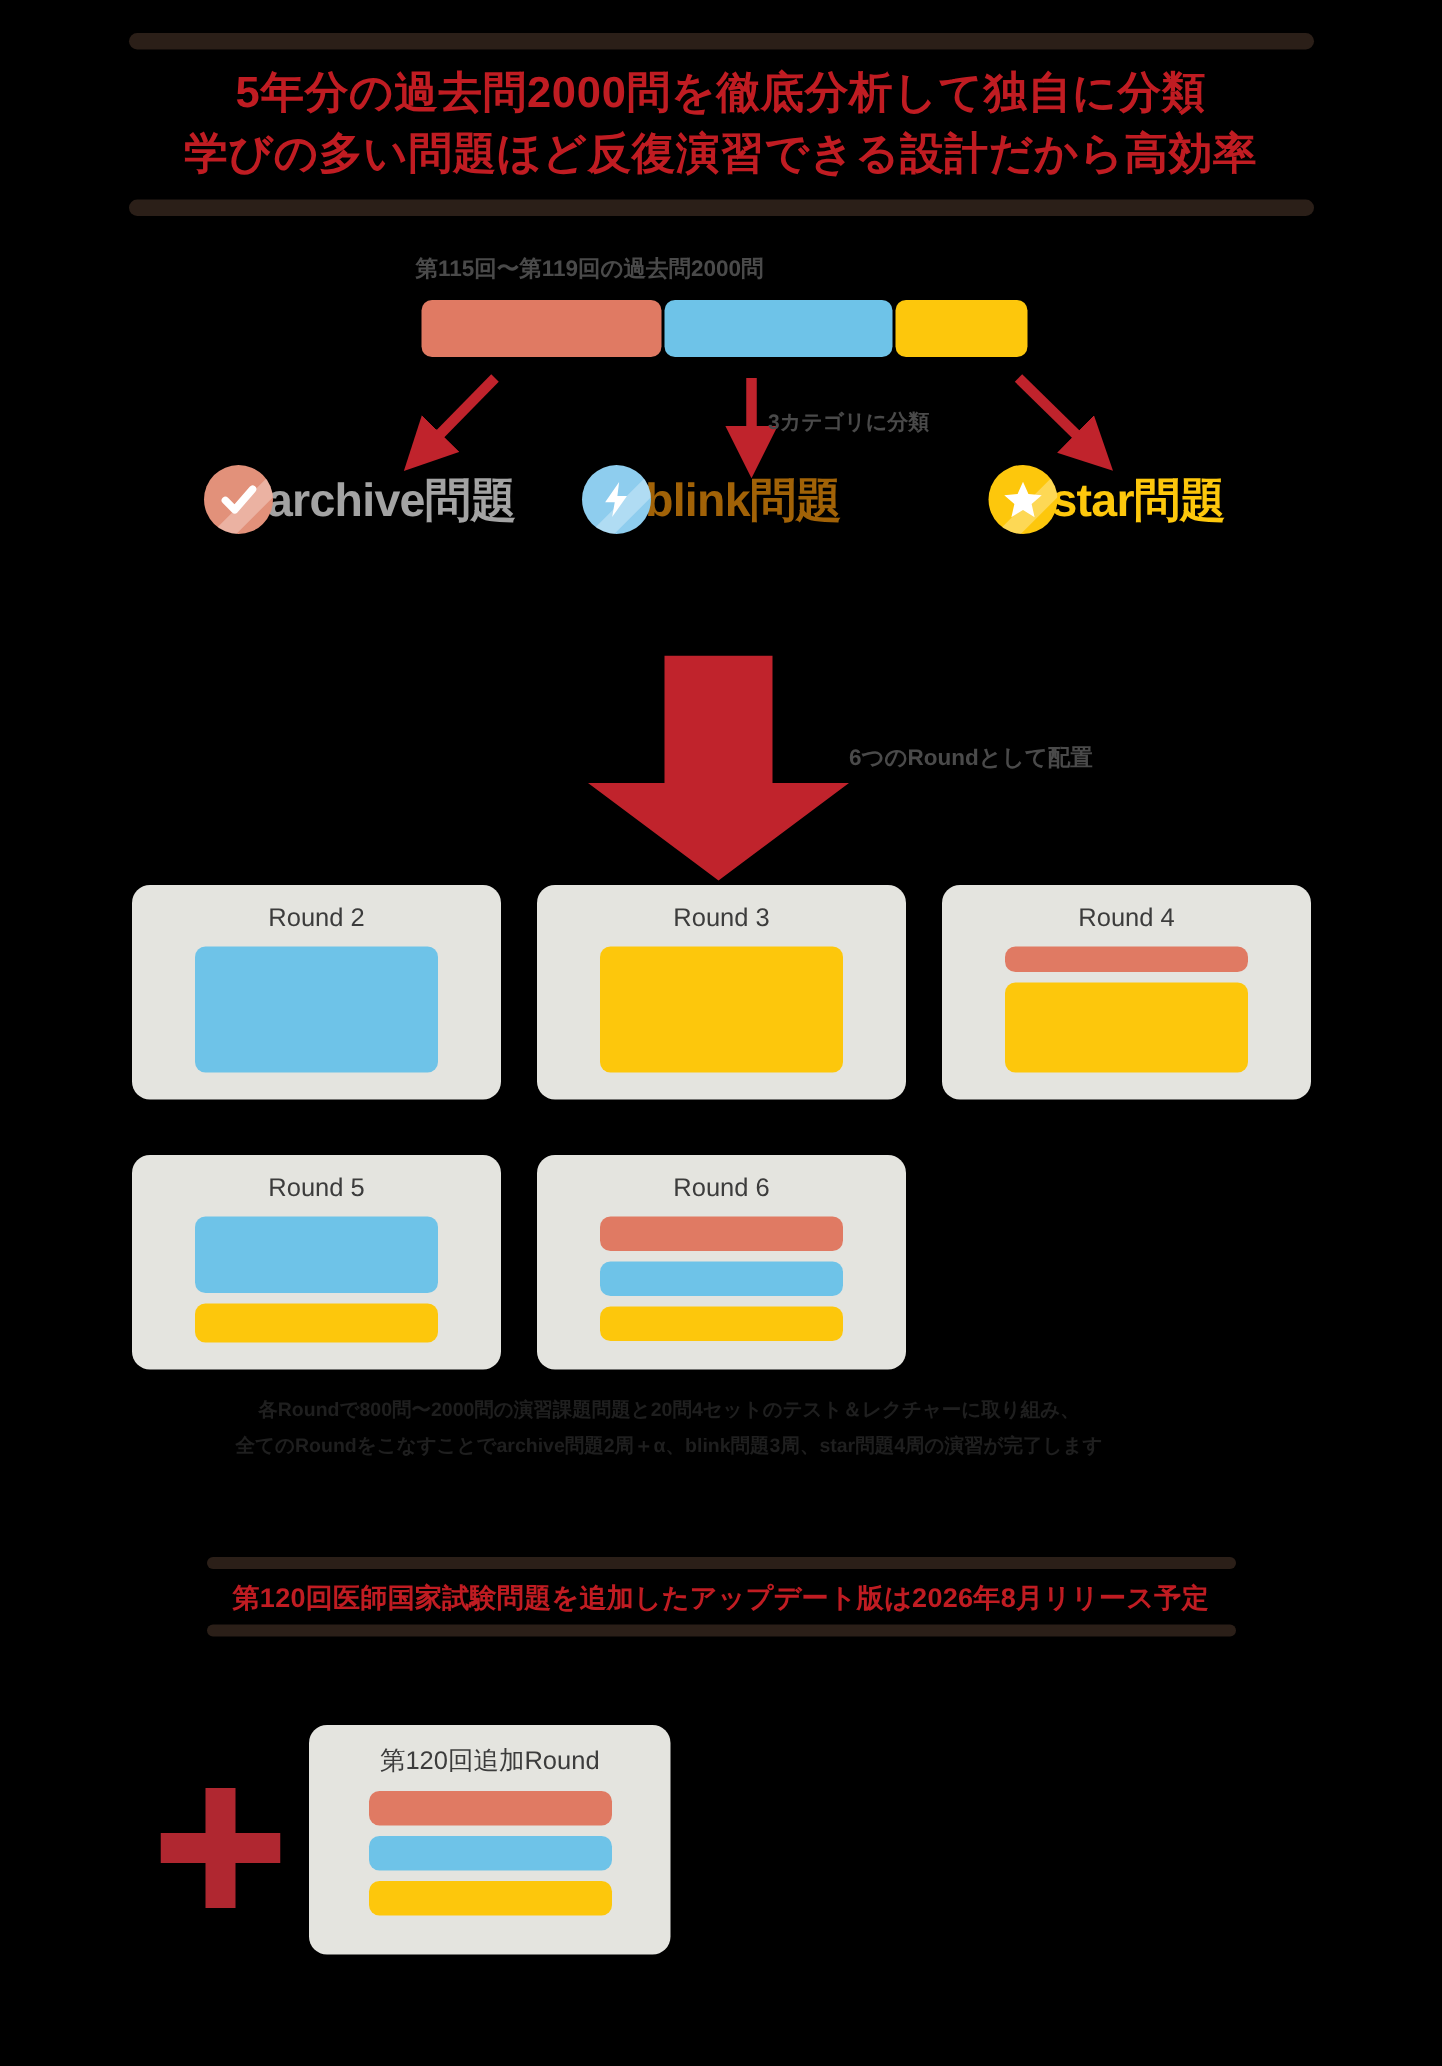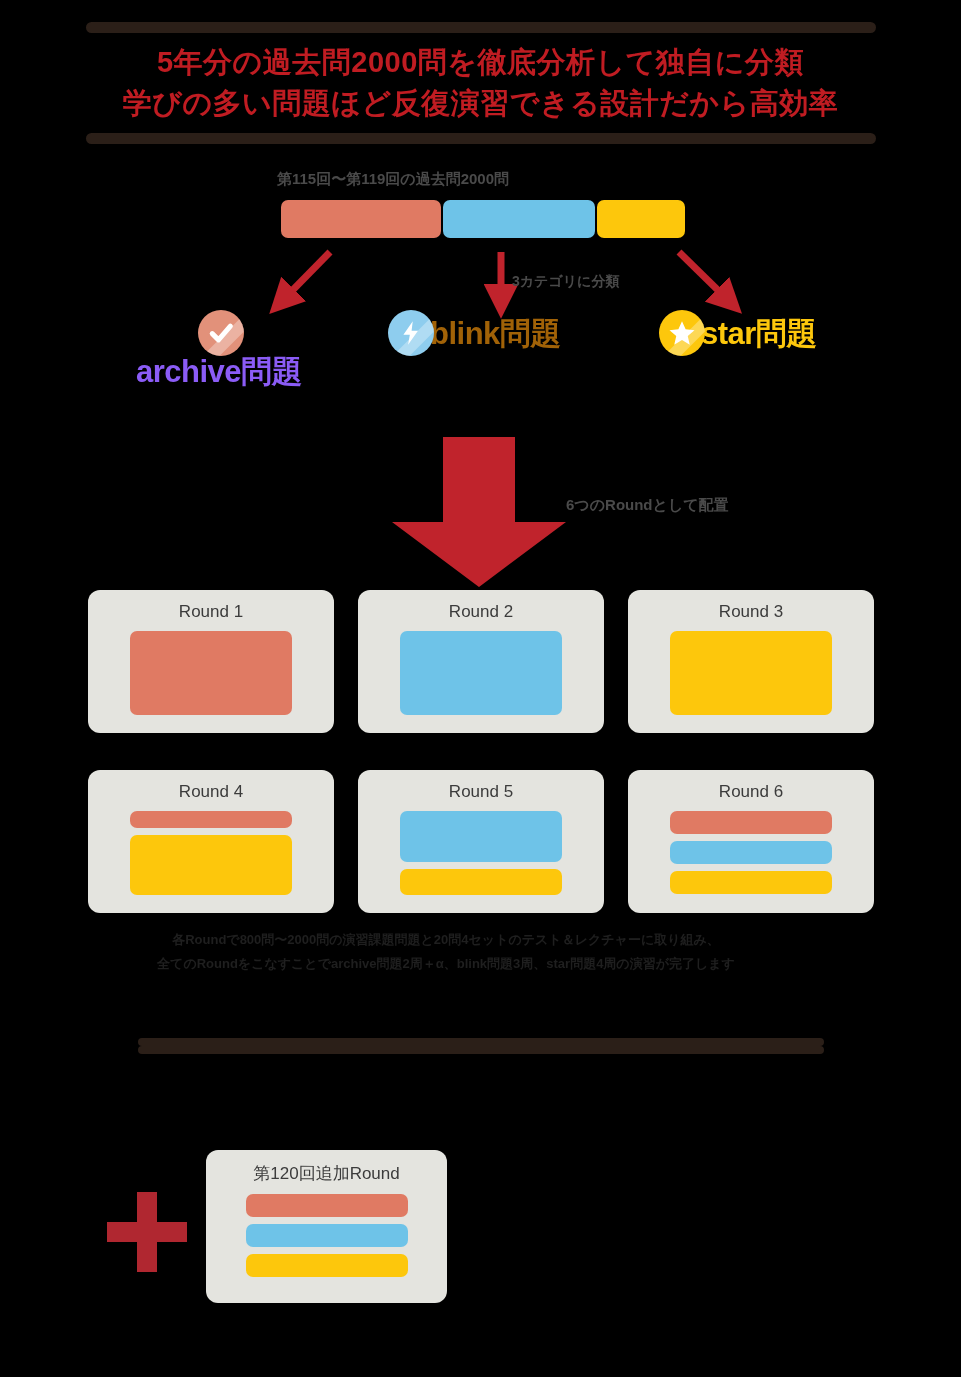"archive問題" .cat-archive { color: #8b5cf6 -> #a3a3a3; flex-direction: column -> none }
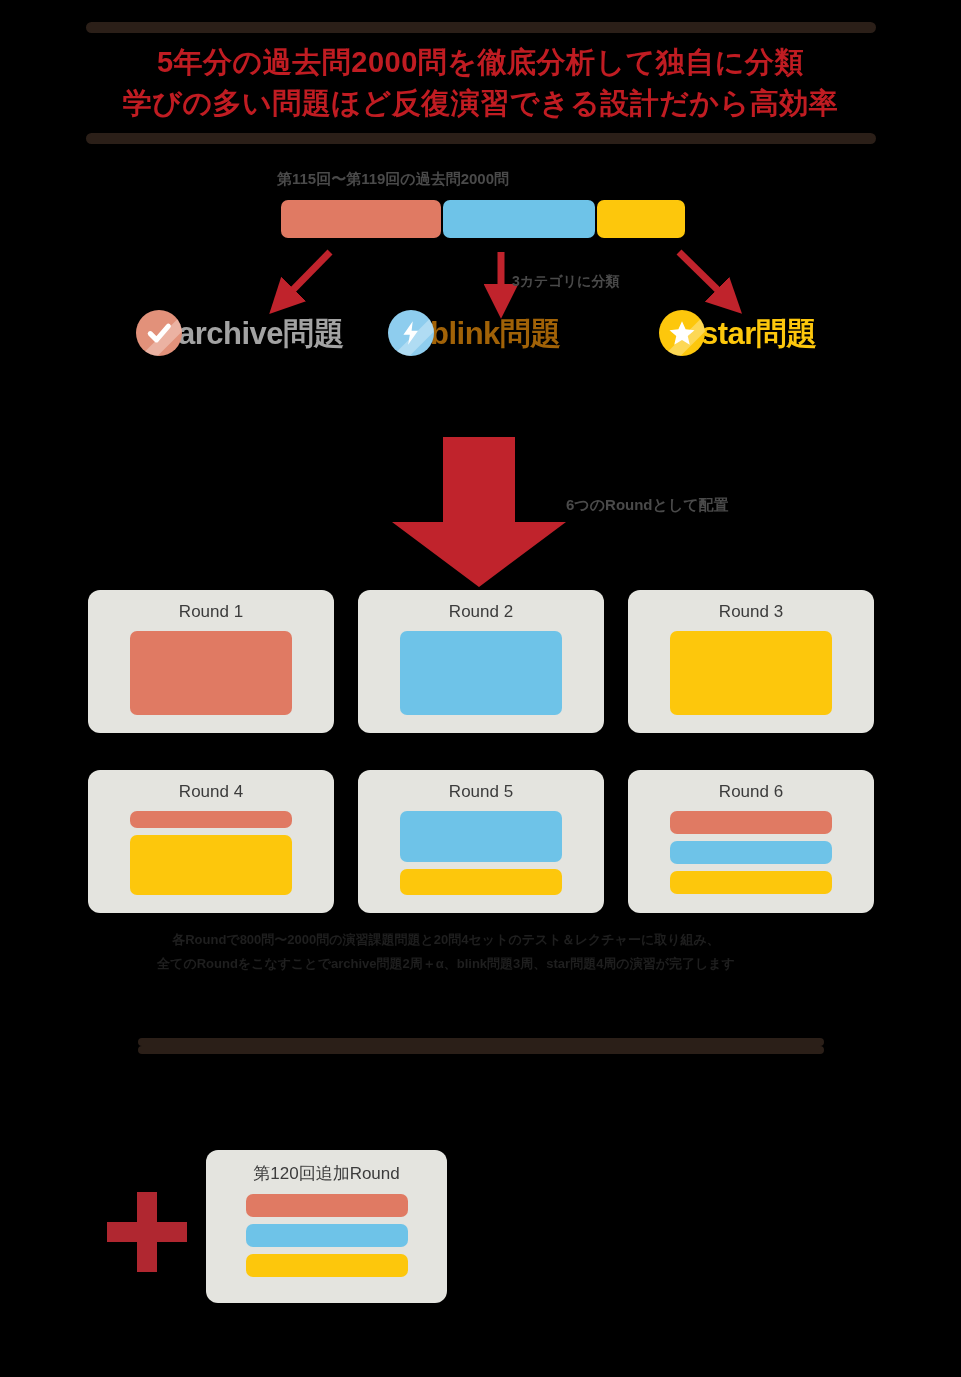"Round 1" div.round-card { html: <div> <div>Round 1</div> <div> <div></div> </div> </div> -> none }
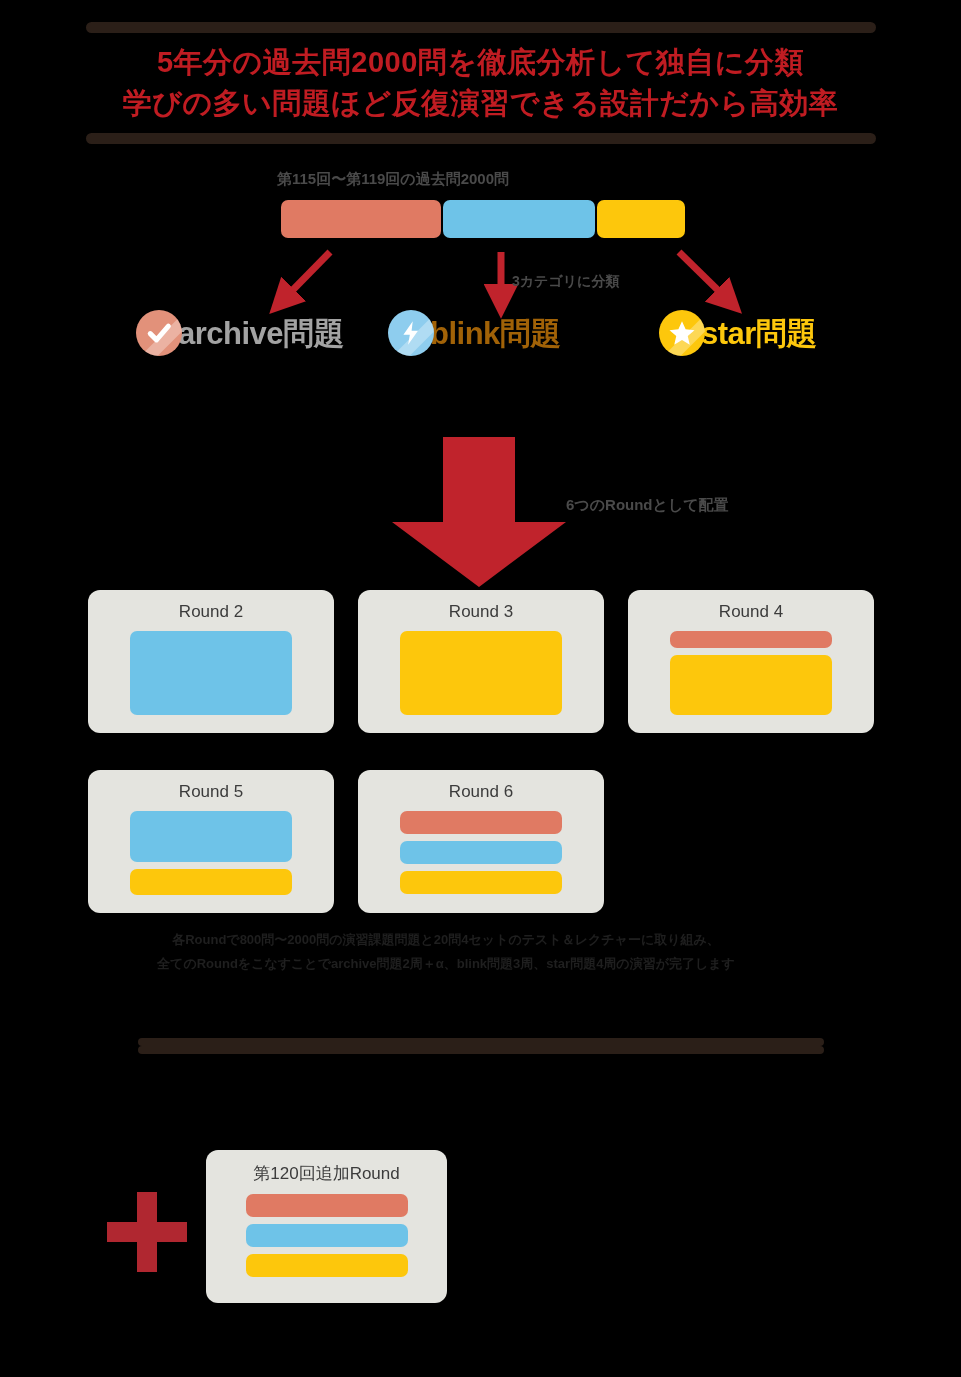"第120回医師国家試験問題を追加したアップデート版は2026年8月リリース予定" div.update-text { html: none -> <div>第120回医師国家試験問題を追加したアップデート版は2026年8月リリース予定</div> }
